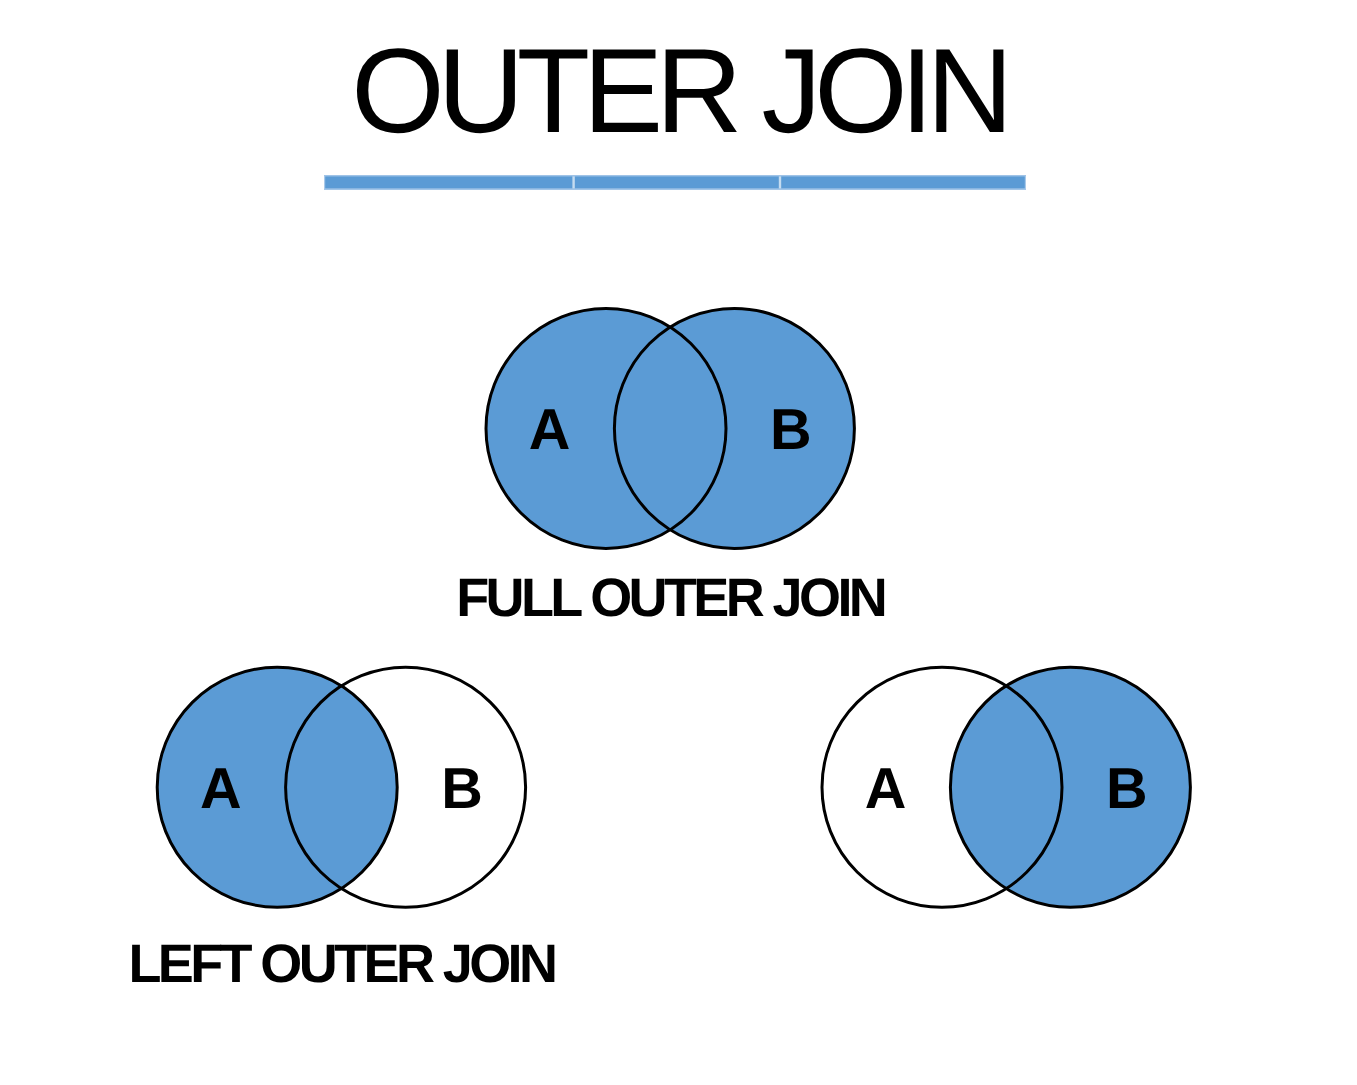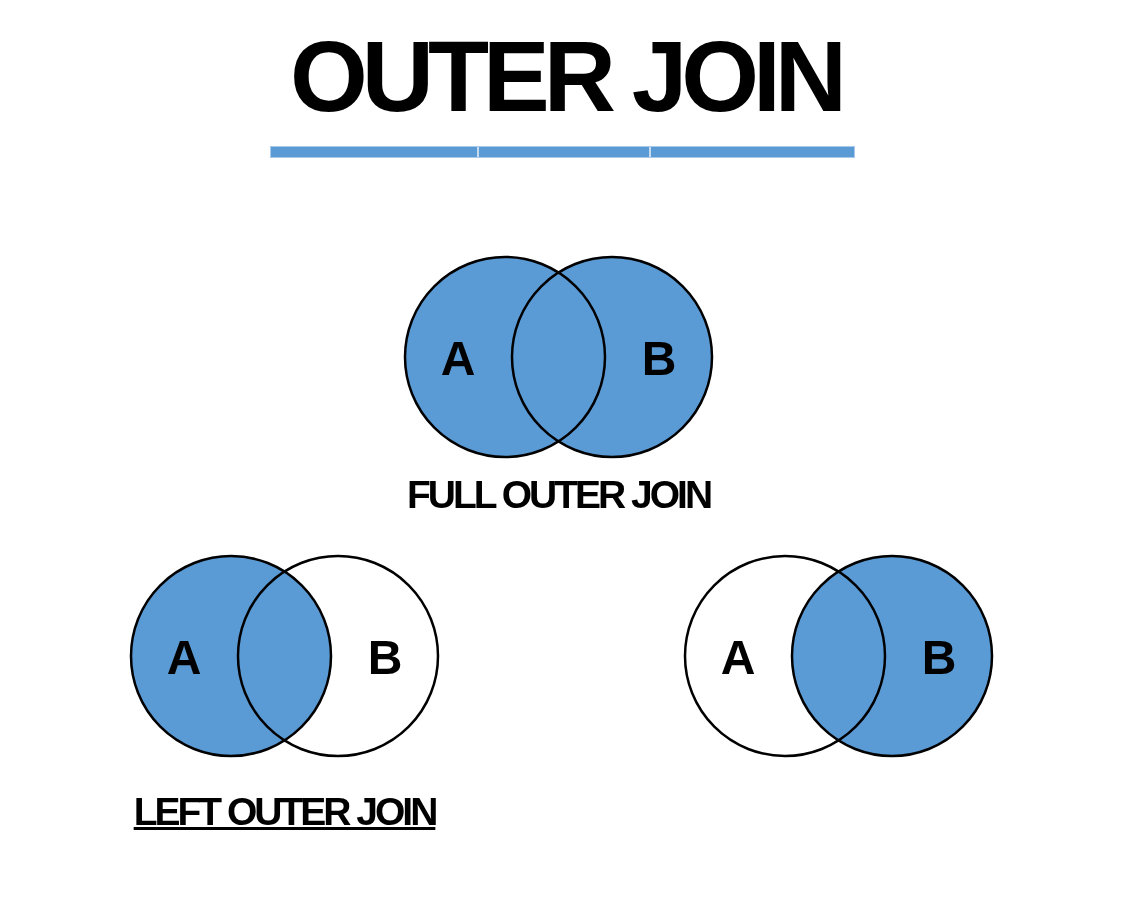"OUTER JOIN" .title { font-weight: 700 -> 400 }
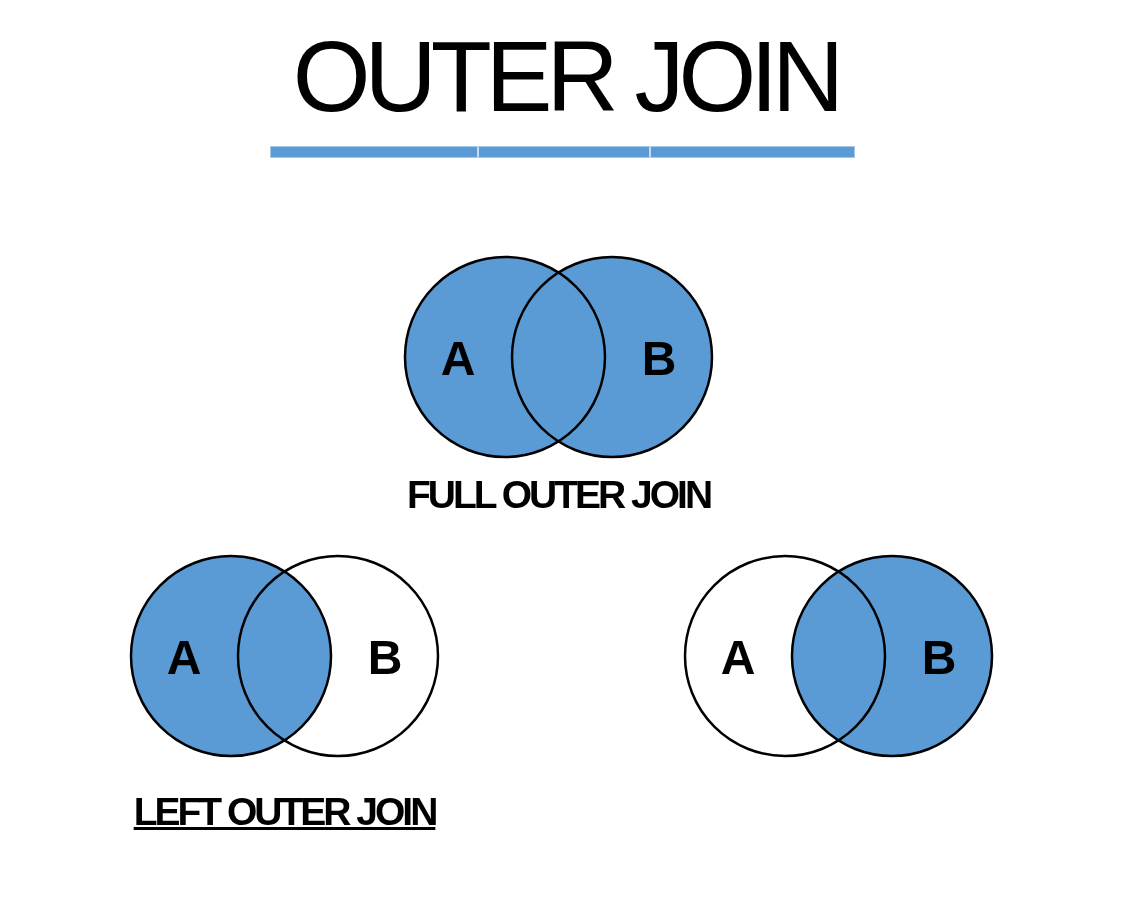"FULL OUTER JOIN" .venn-label { font-size: 39px -> 45px }
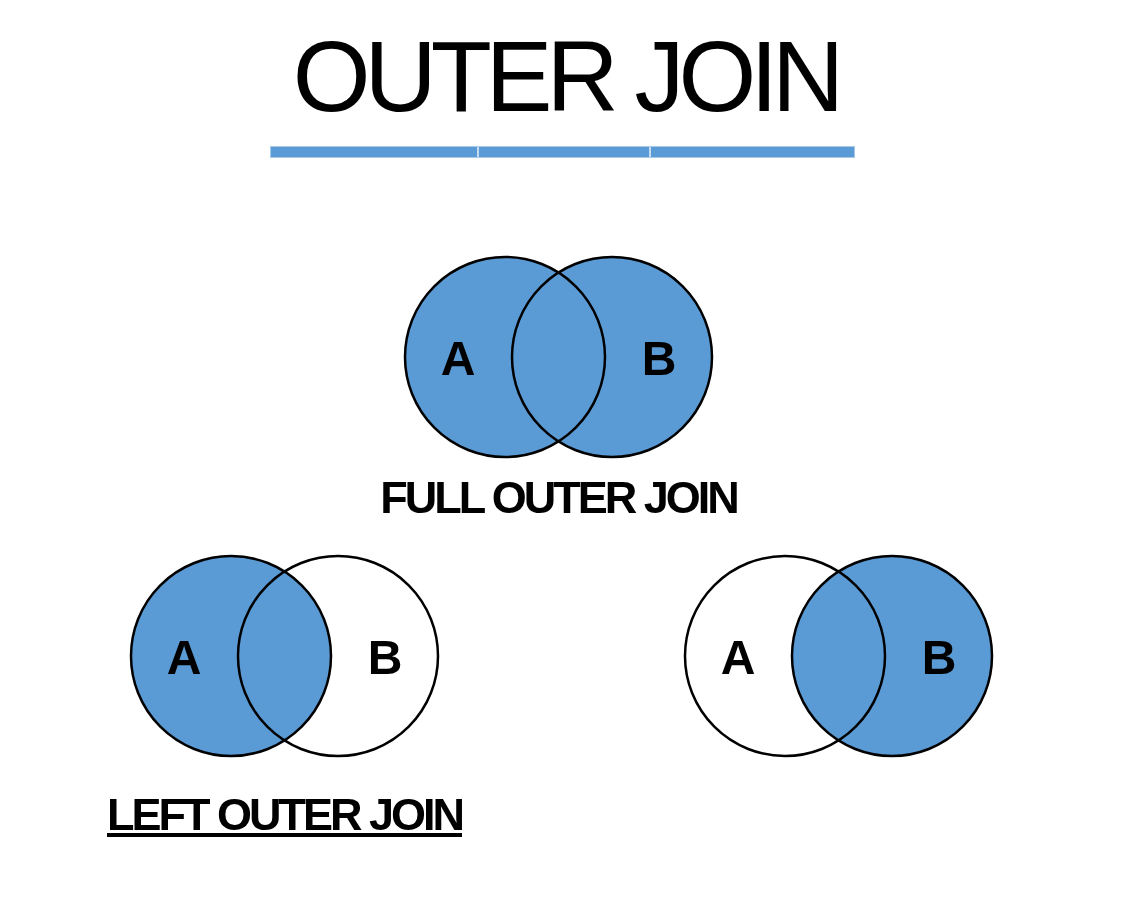"LEFT OUTER JOIN" #venn-left .venn-label, #venn-right .venn-label { text-decoration: underline -> none; top: 239px -> 227px }
